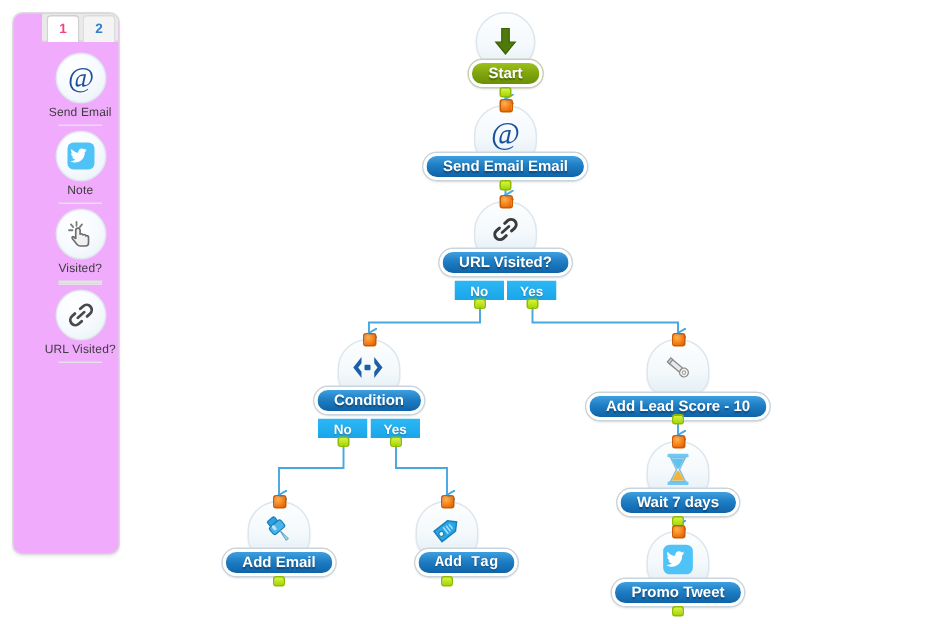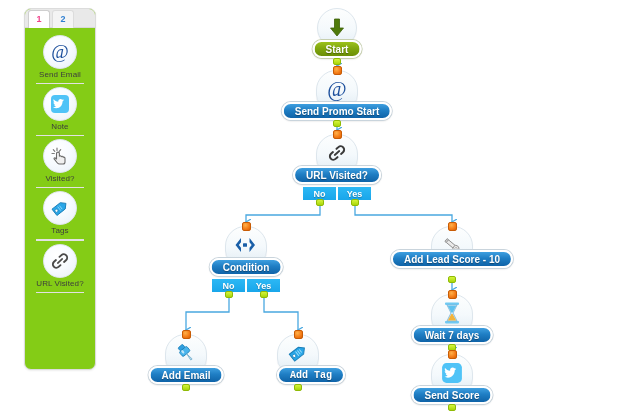"1 2" #sidebar { background: #84cc16 -> #f0abfc; left: 24px -> 8px; padding-left: none -> 19px }
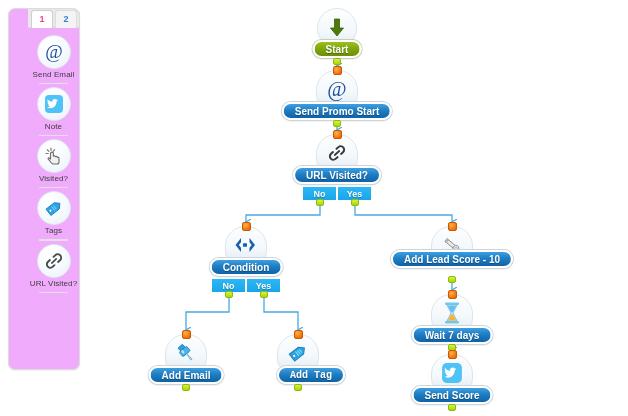"Send Promo Start" div.pill { text: Promo Start -> Email Email }
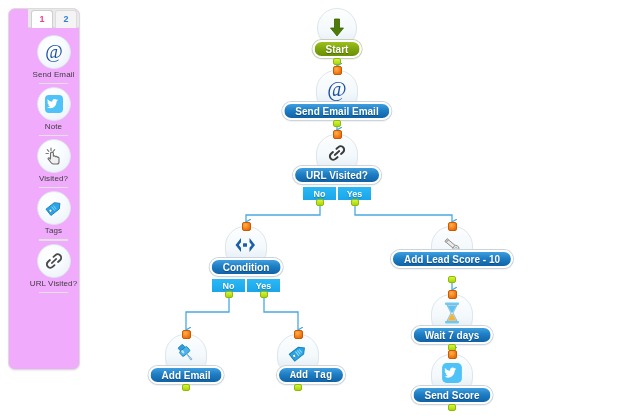"Tags" div.palette-item { html: <div> <div> <svg> <g> <path></path> <circle></circle> <g> <line></line> <line></line> </g> </g> </svg> </div> <div>Tags</div> </div> -> none }
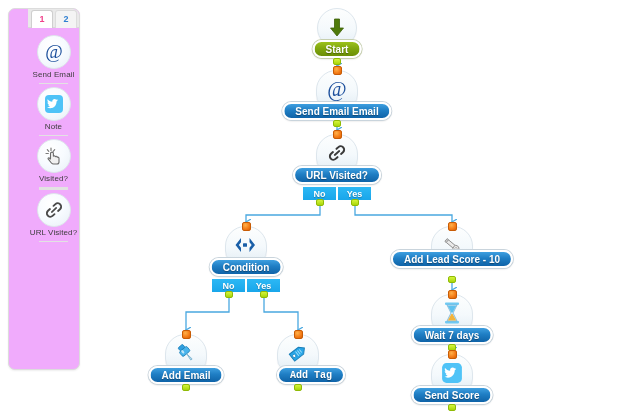"Add Lead Score - 10" div.pill { top: 24px -> 36px }
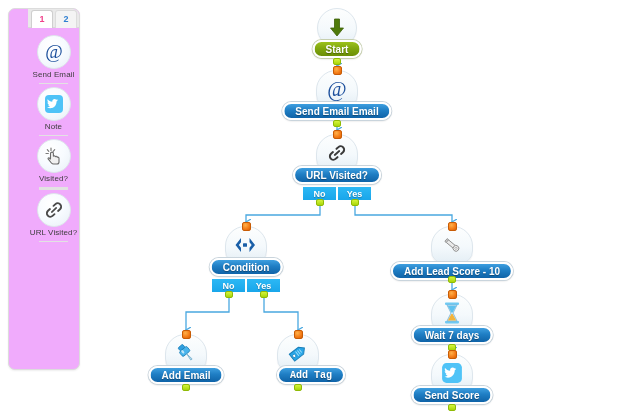"Send Score" div.pill { text: Send Score -> Promo Tweet }
